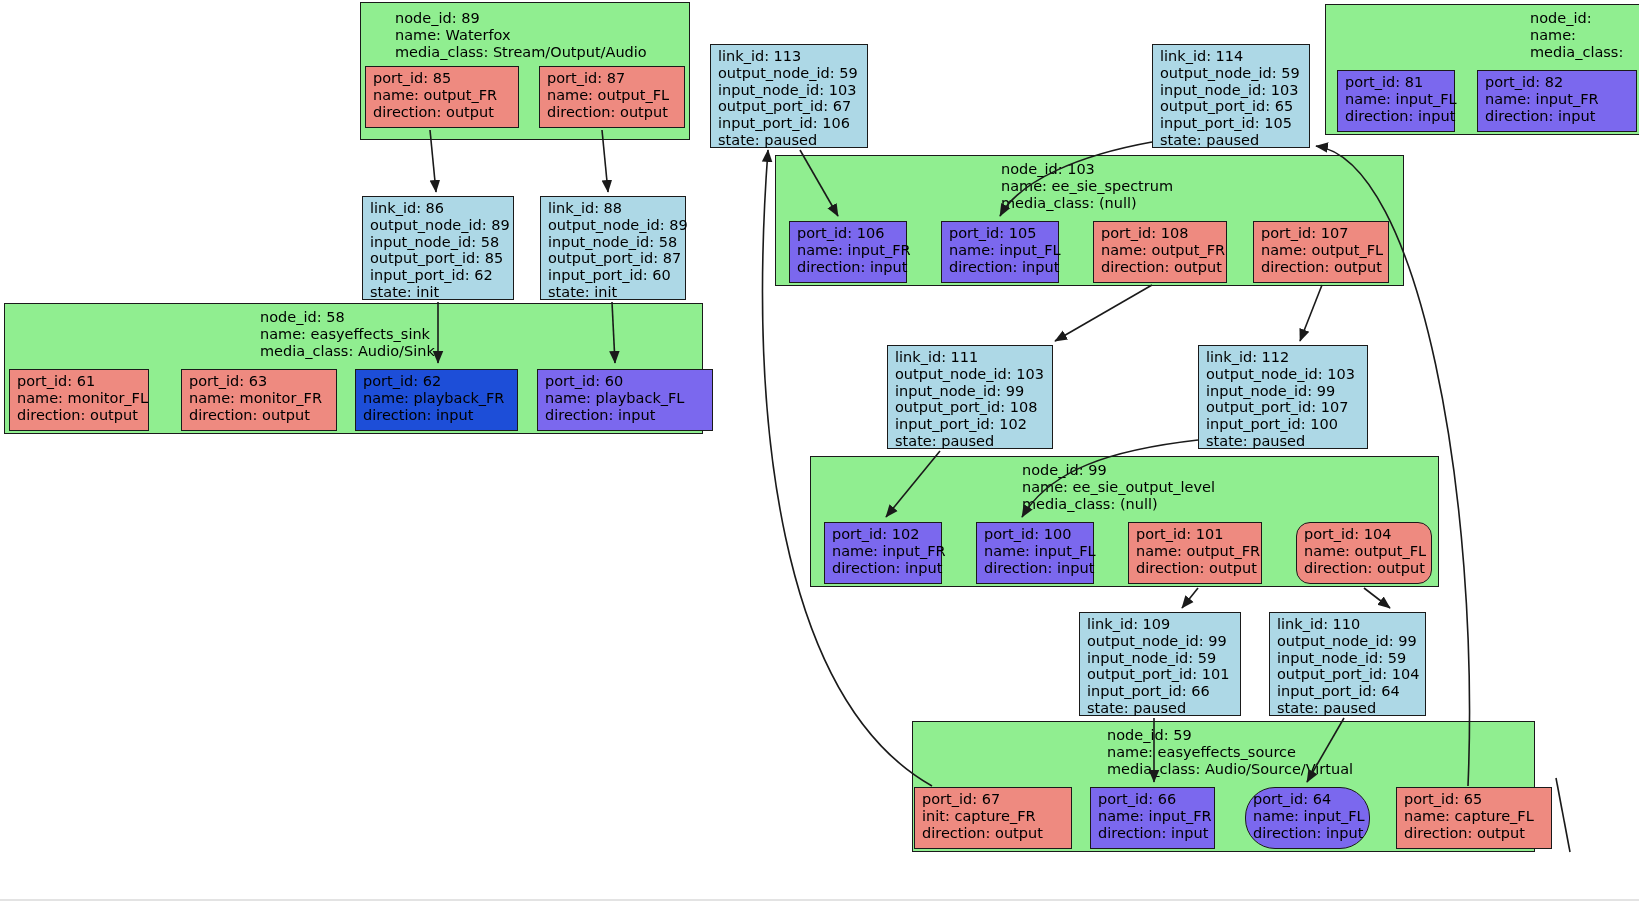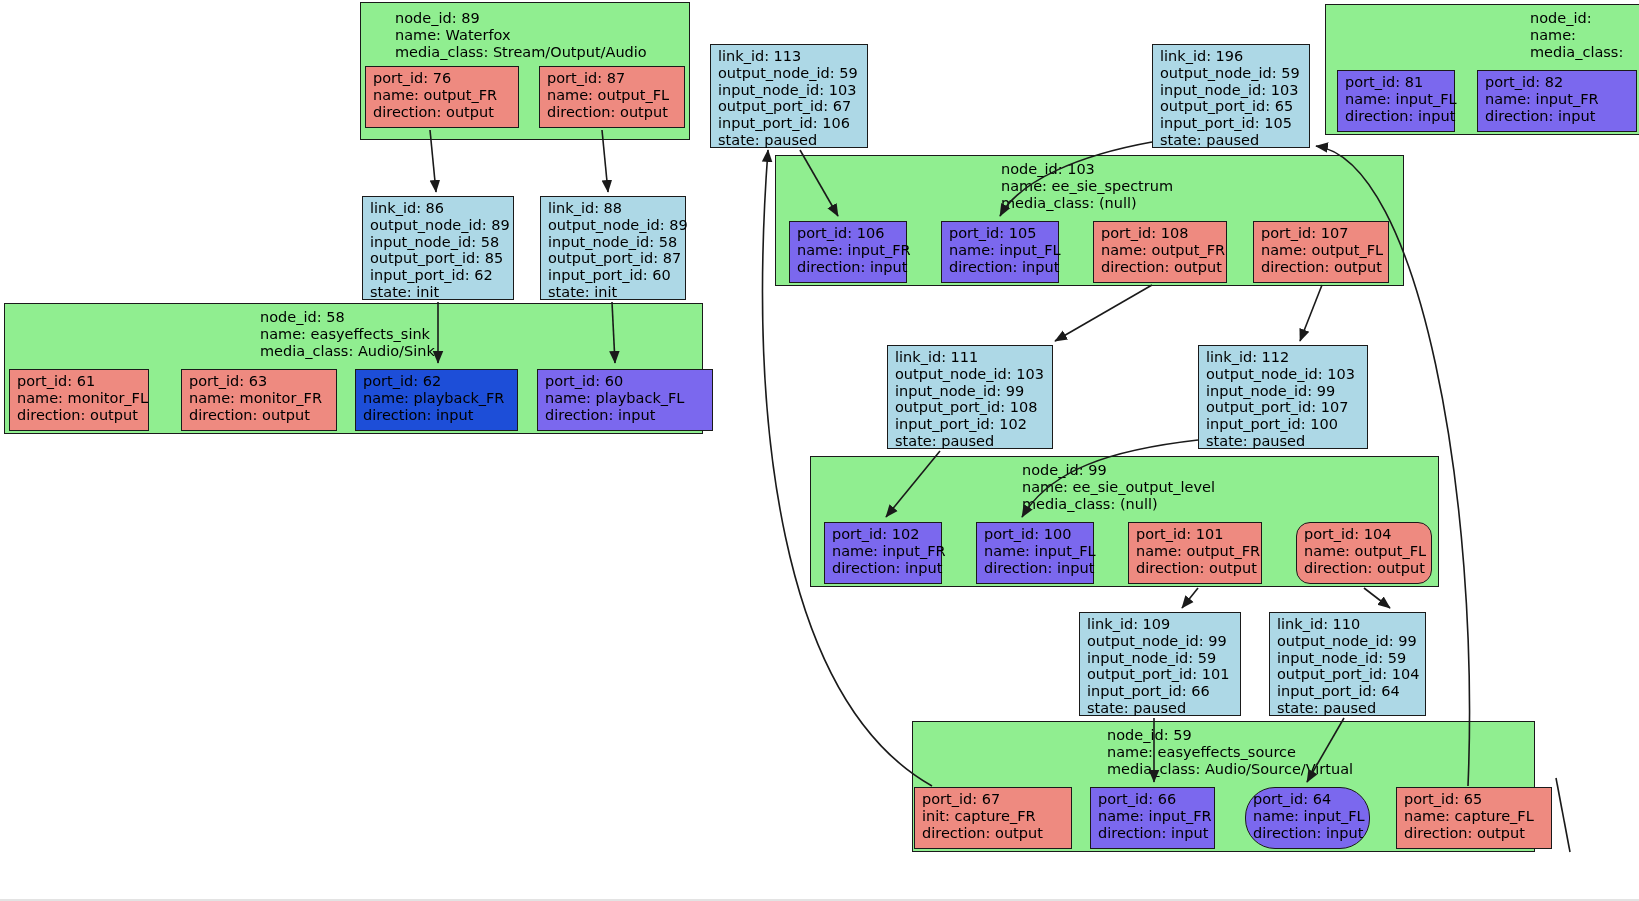"link_id: 196" div { text: 196 -> 114 }
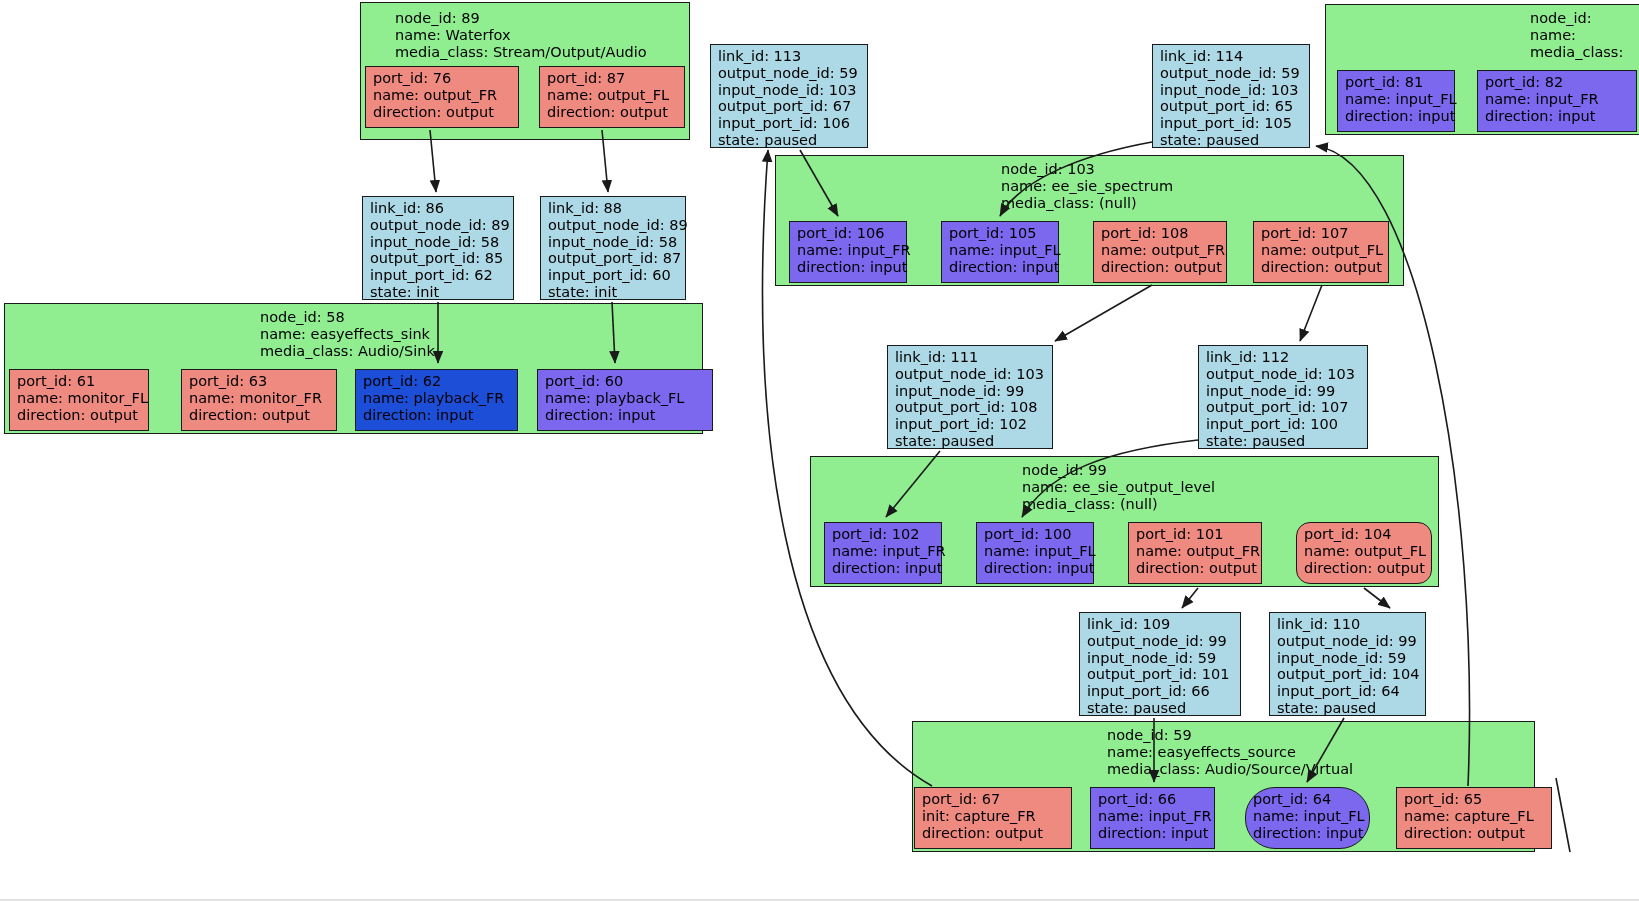"port_id: 76" div { text: 76 -> 85 }
